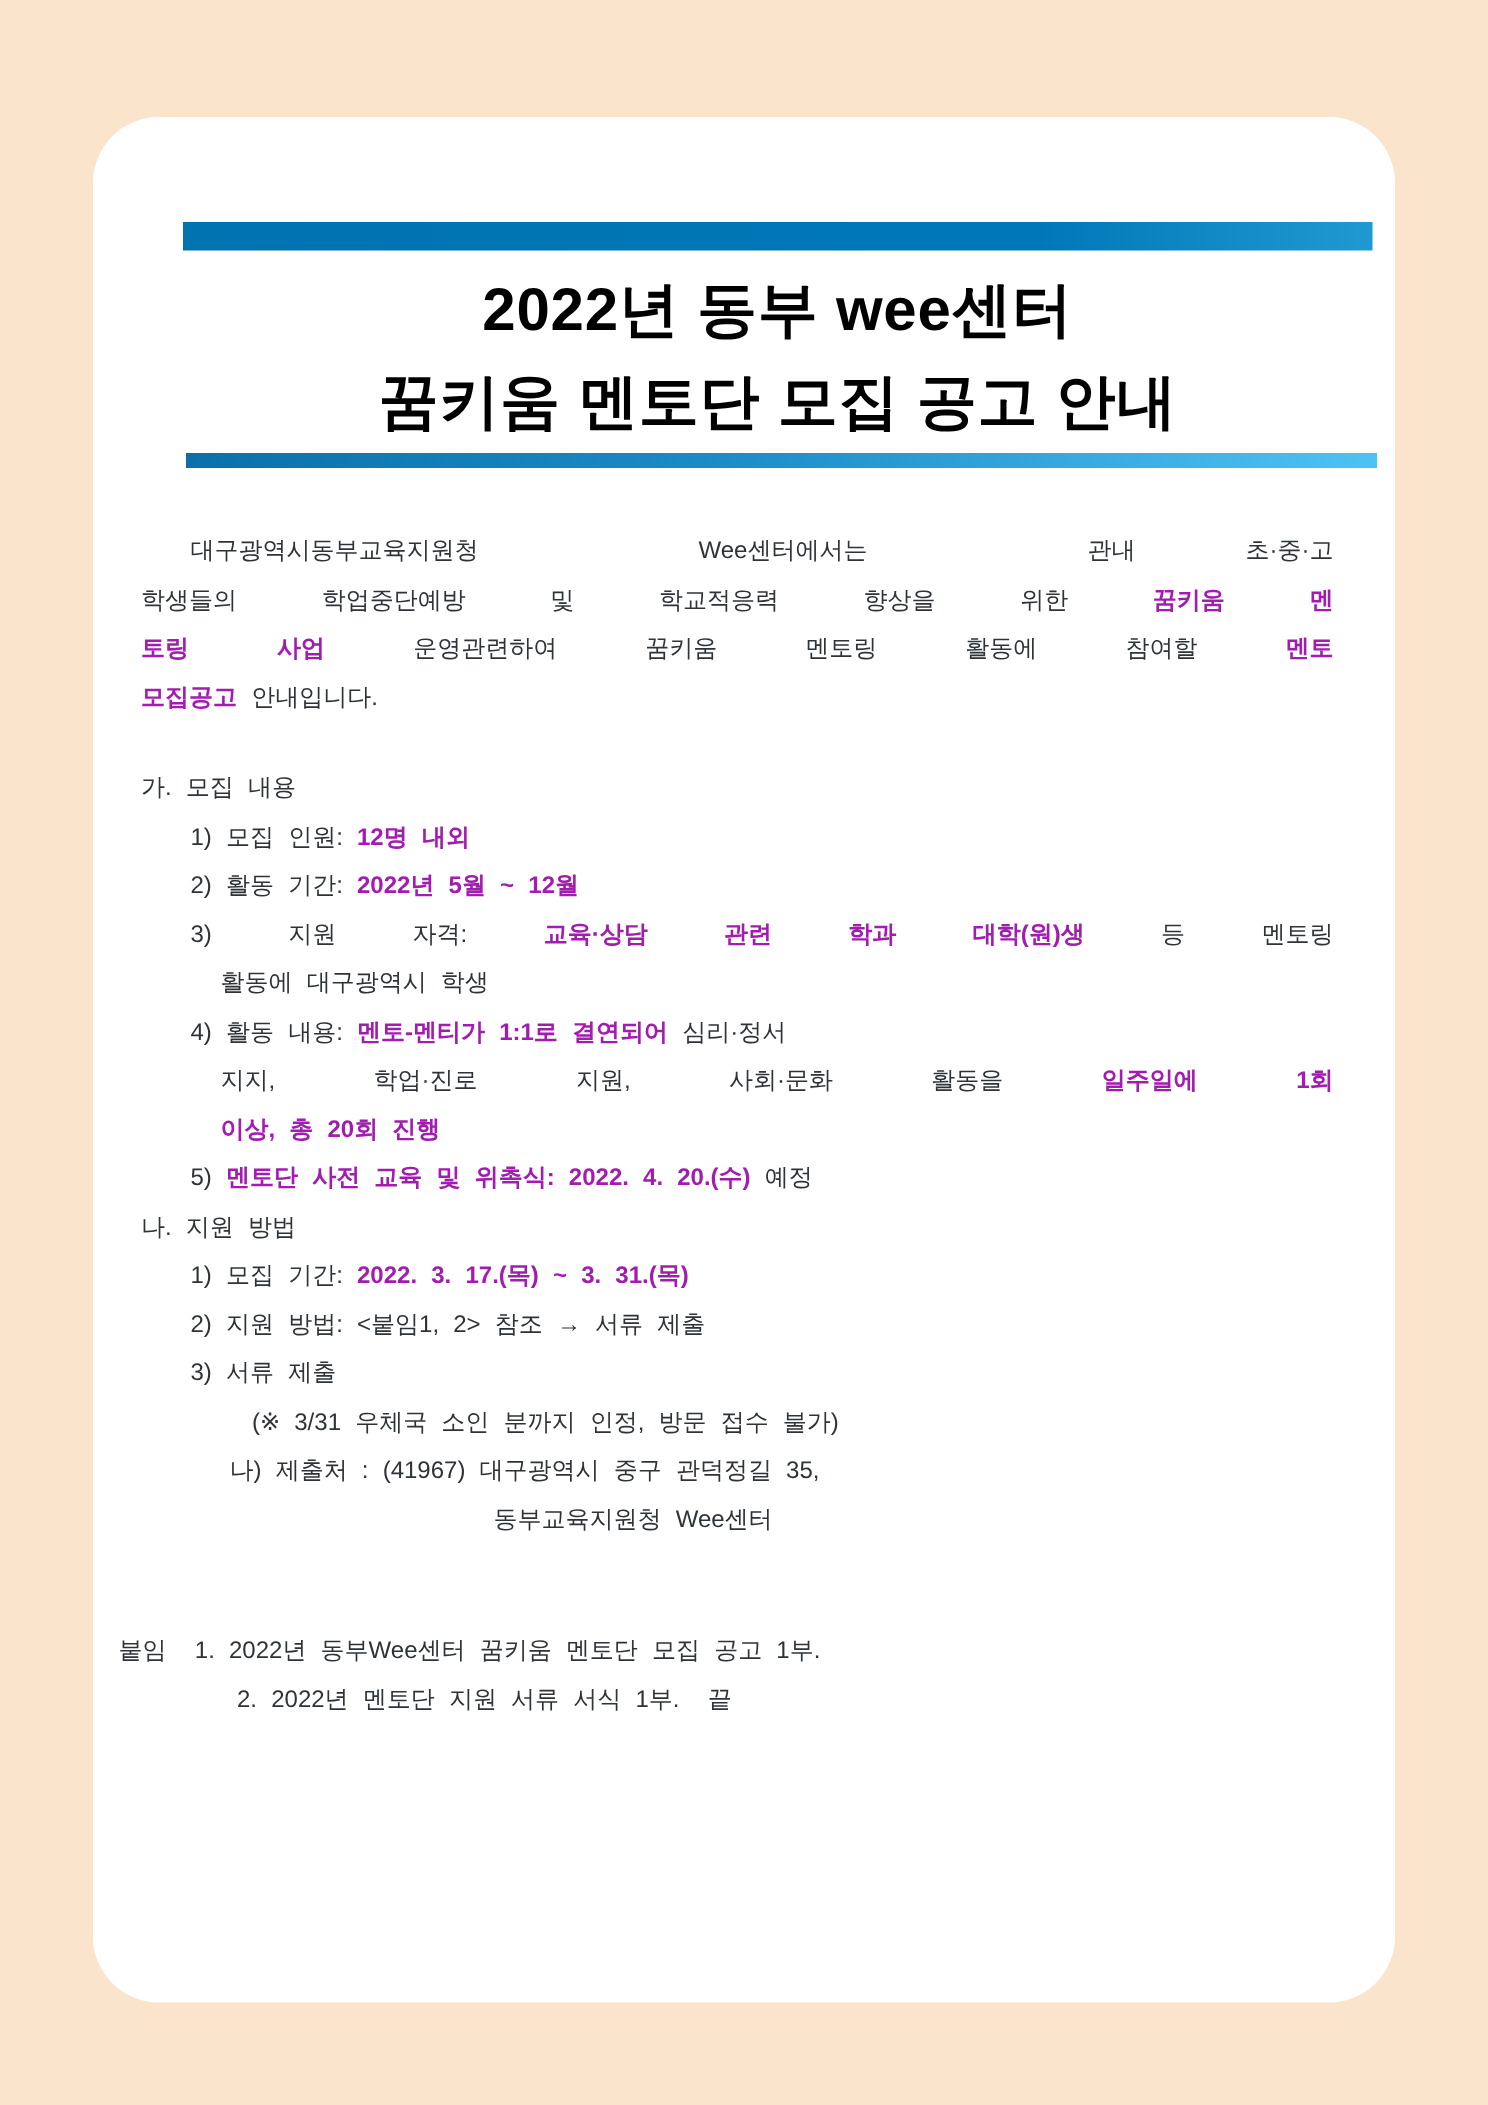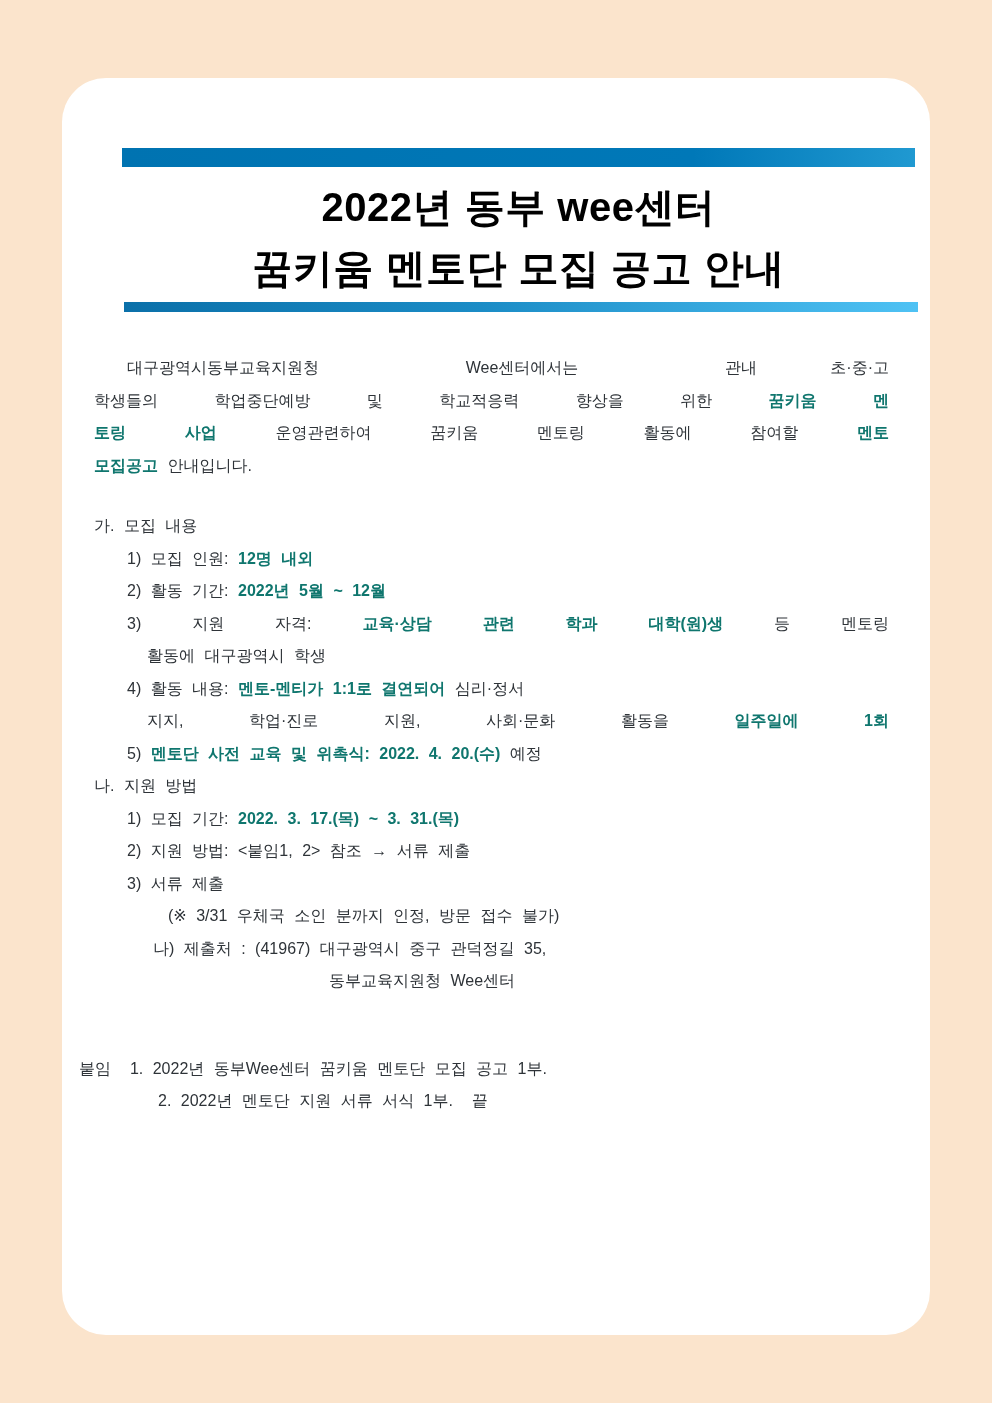"꿈키움 멘" .tline .b { color: #0f766e -> #a21caf }
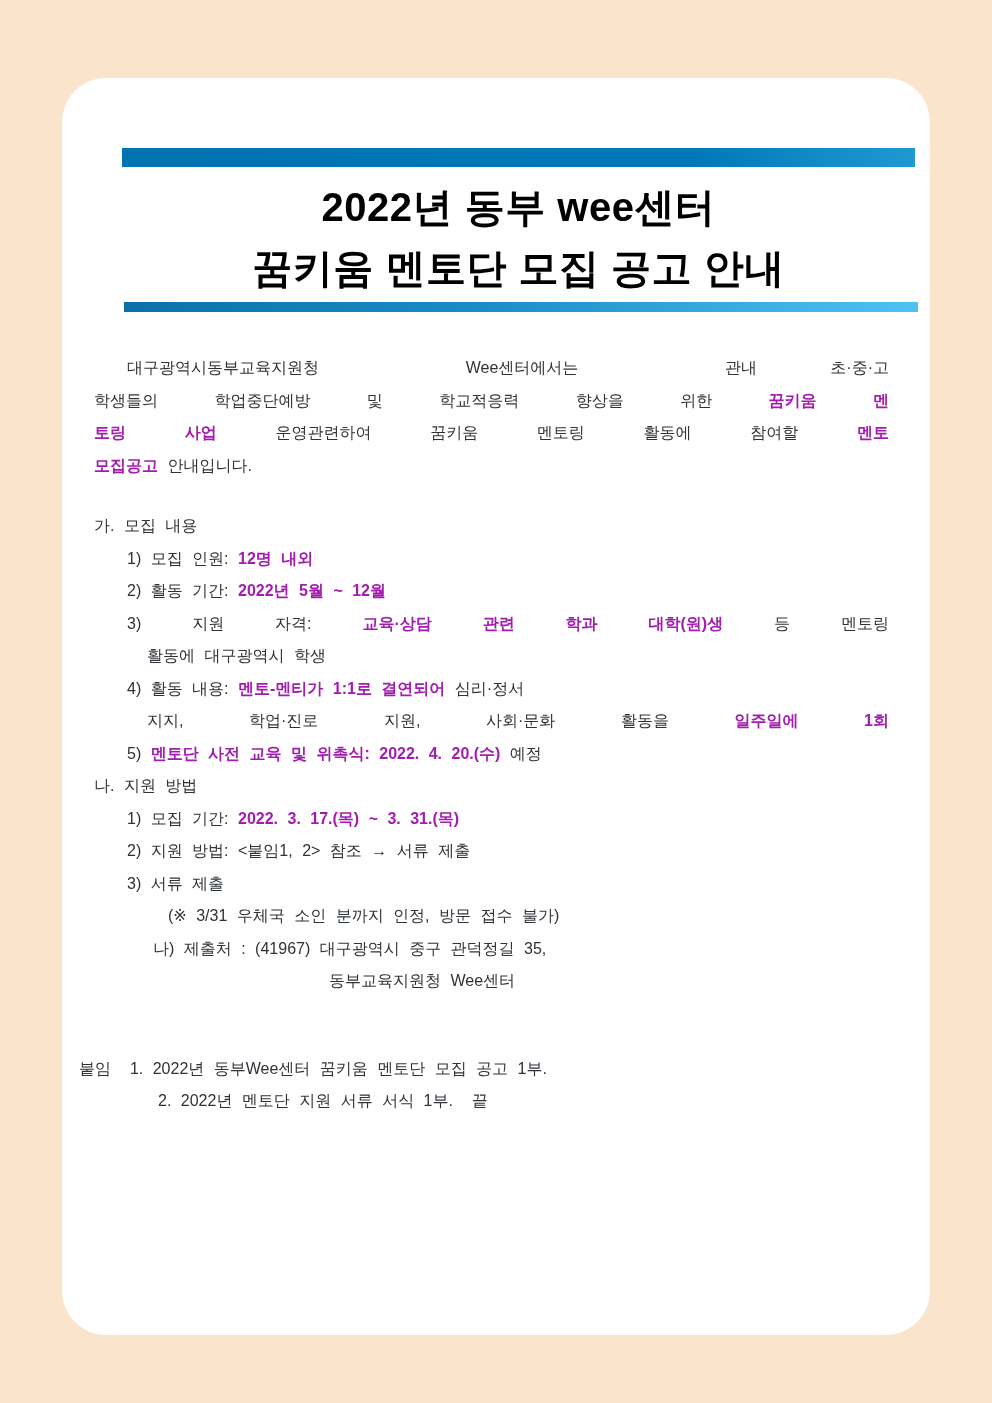"이상, 총 20회 진행" div.tline { html: none -> <div><span>이상, 총 20회 진행</span></div> }
